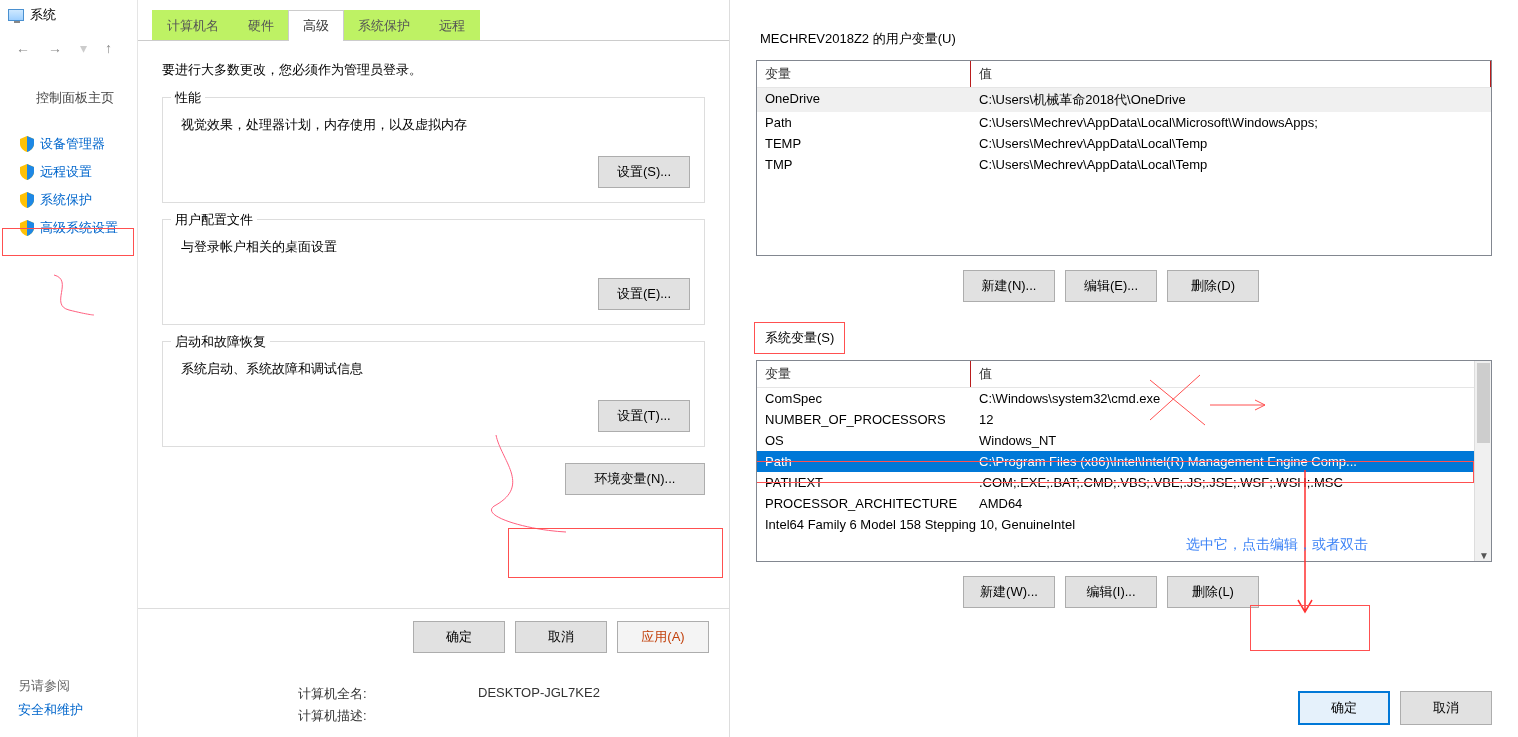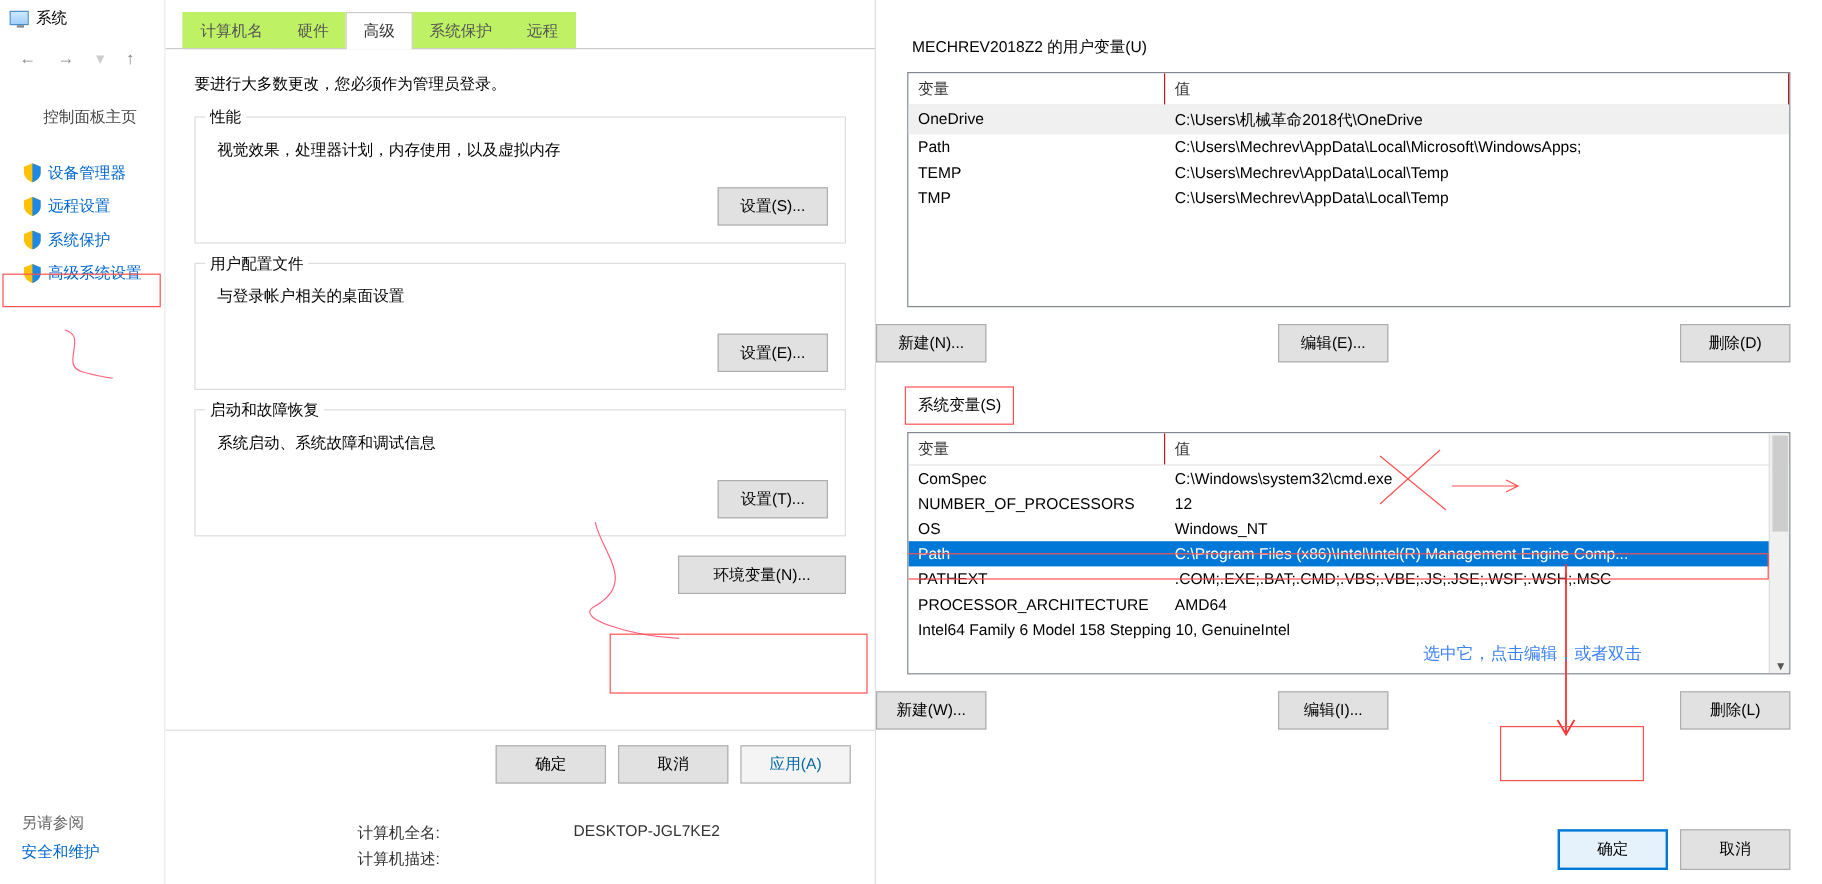"新建(N)..." .r-btn-row { justify-content: space-between -> center }
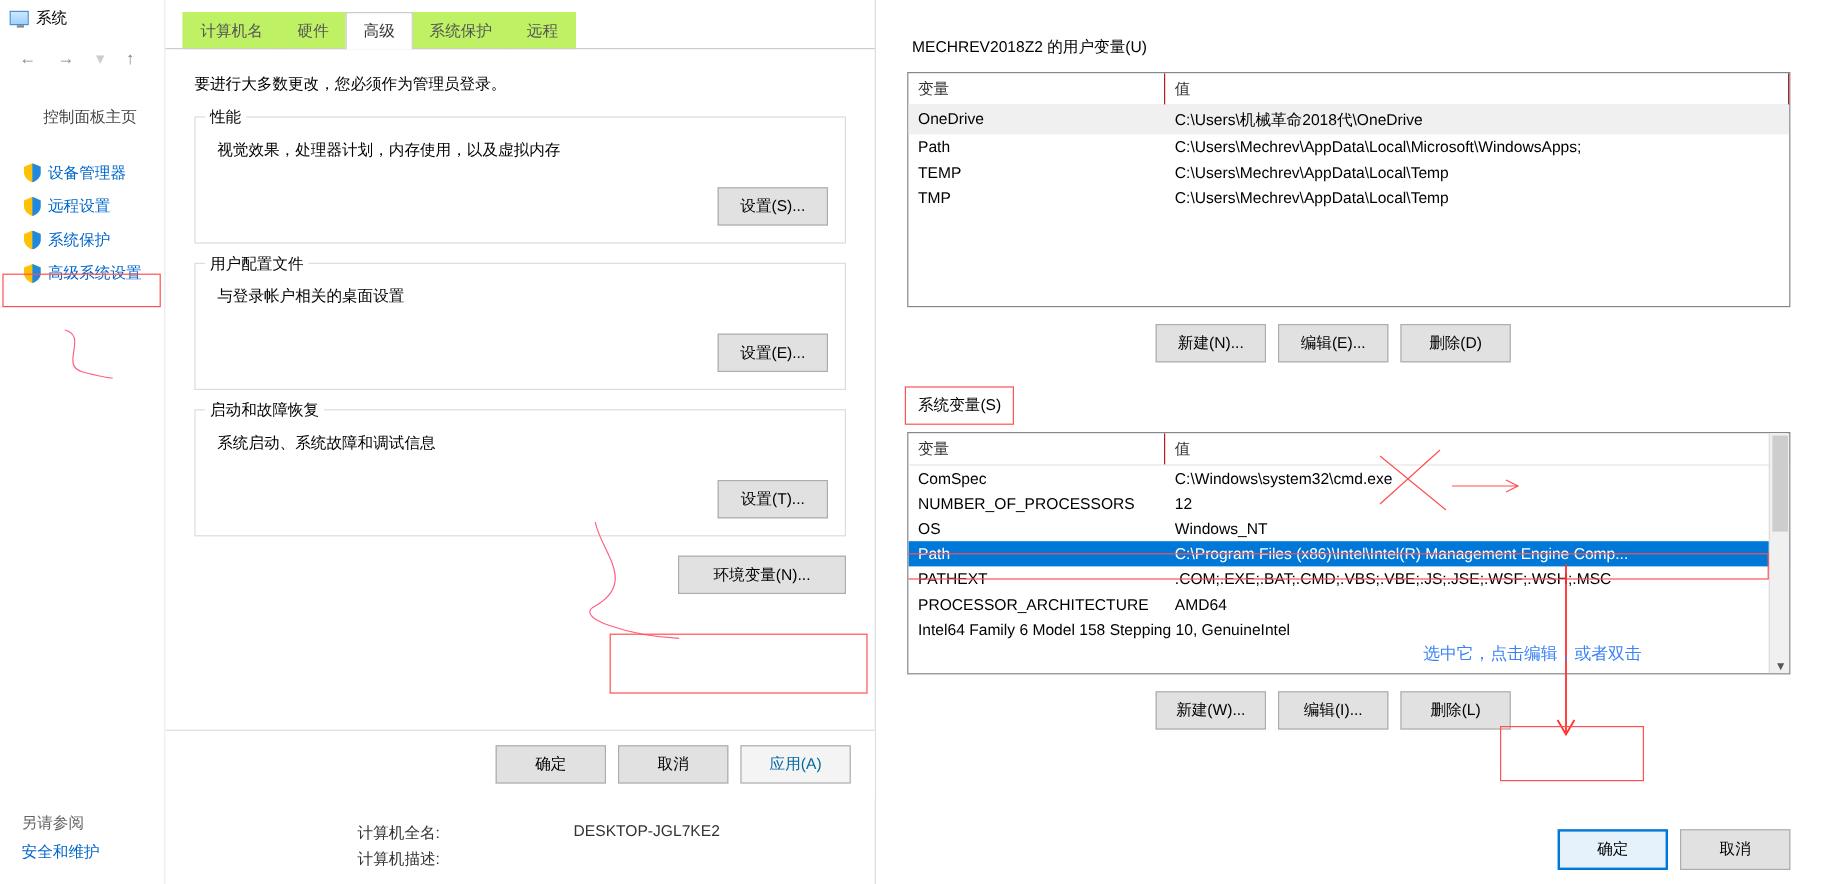"应用(A)" .btn.disabled { color: #0369a1 -> #c2410c }
